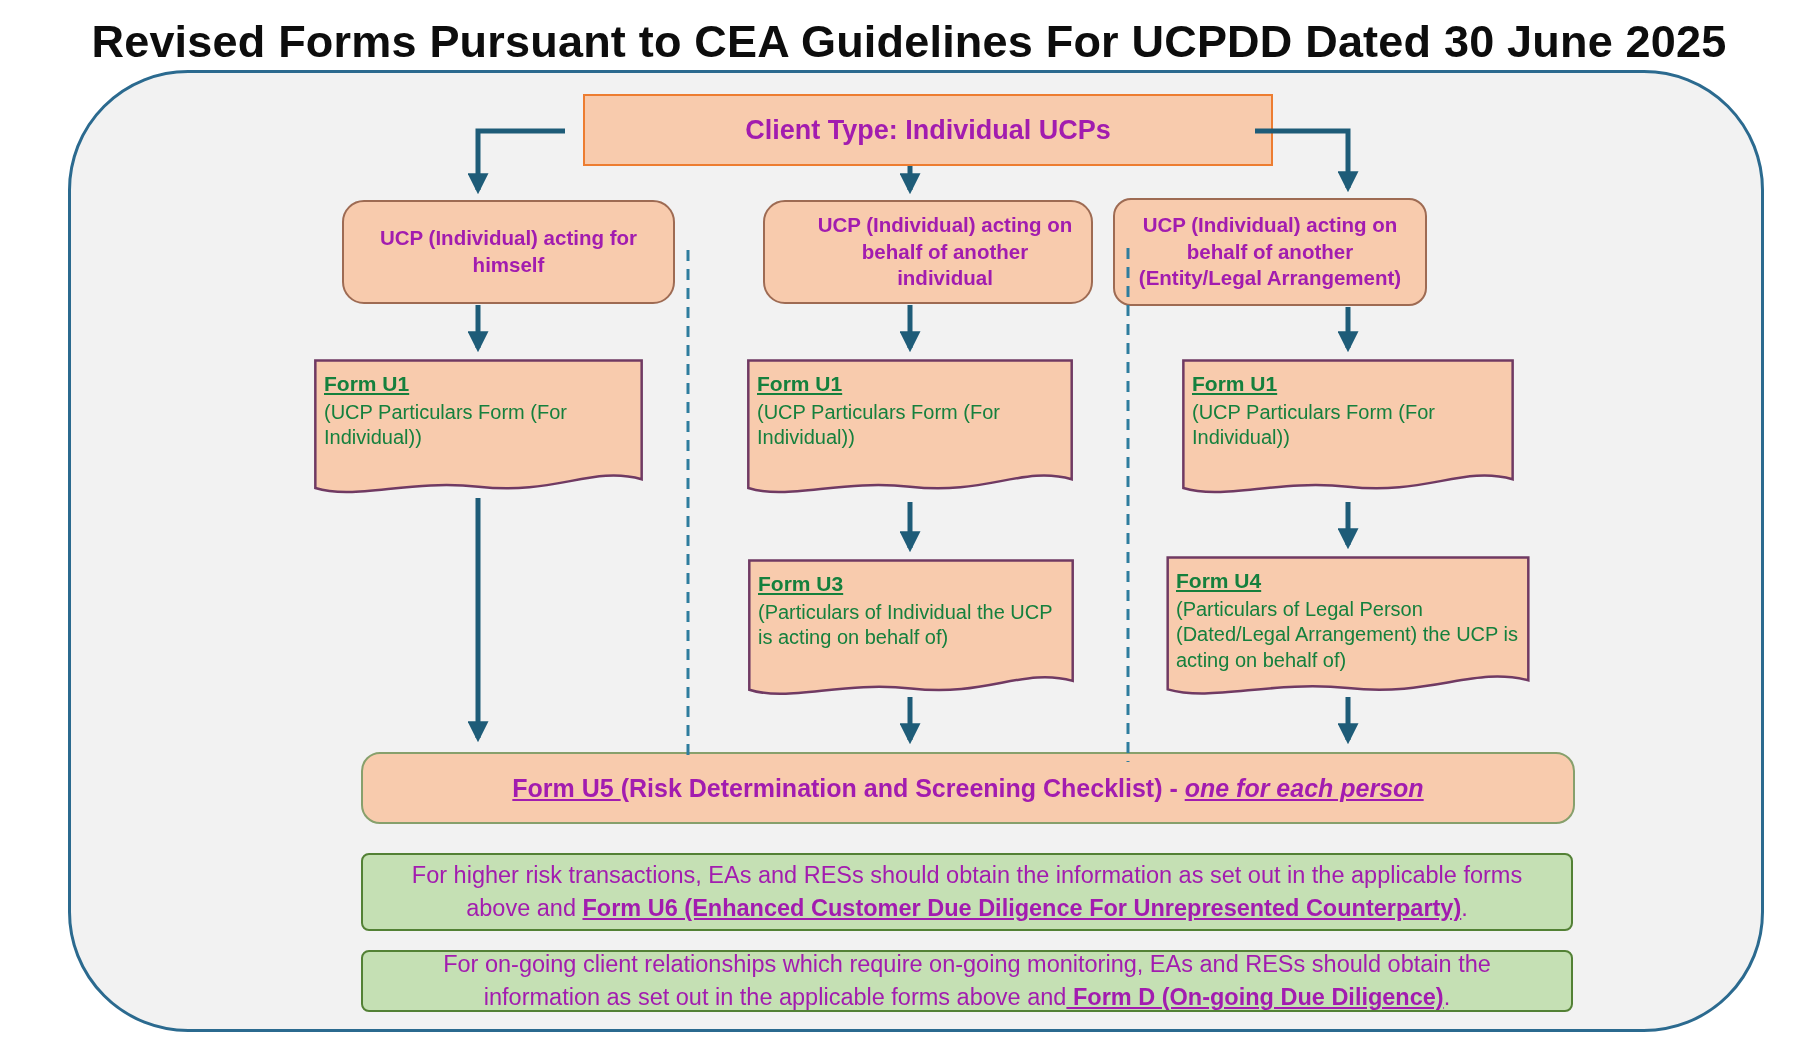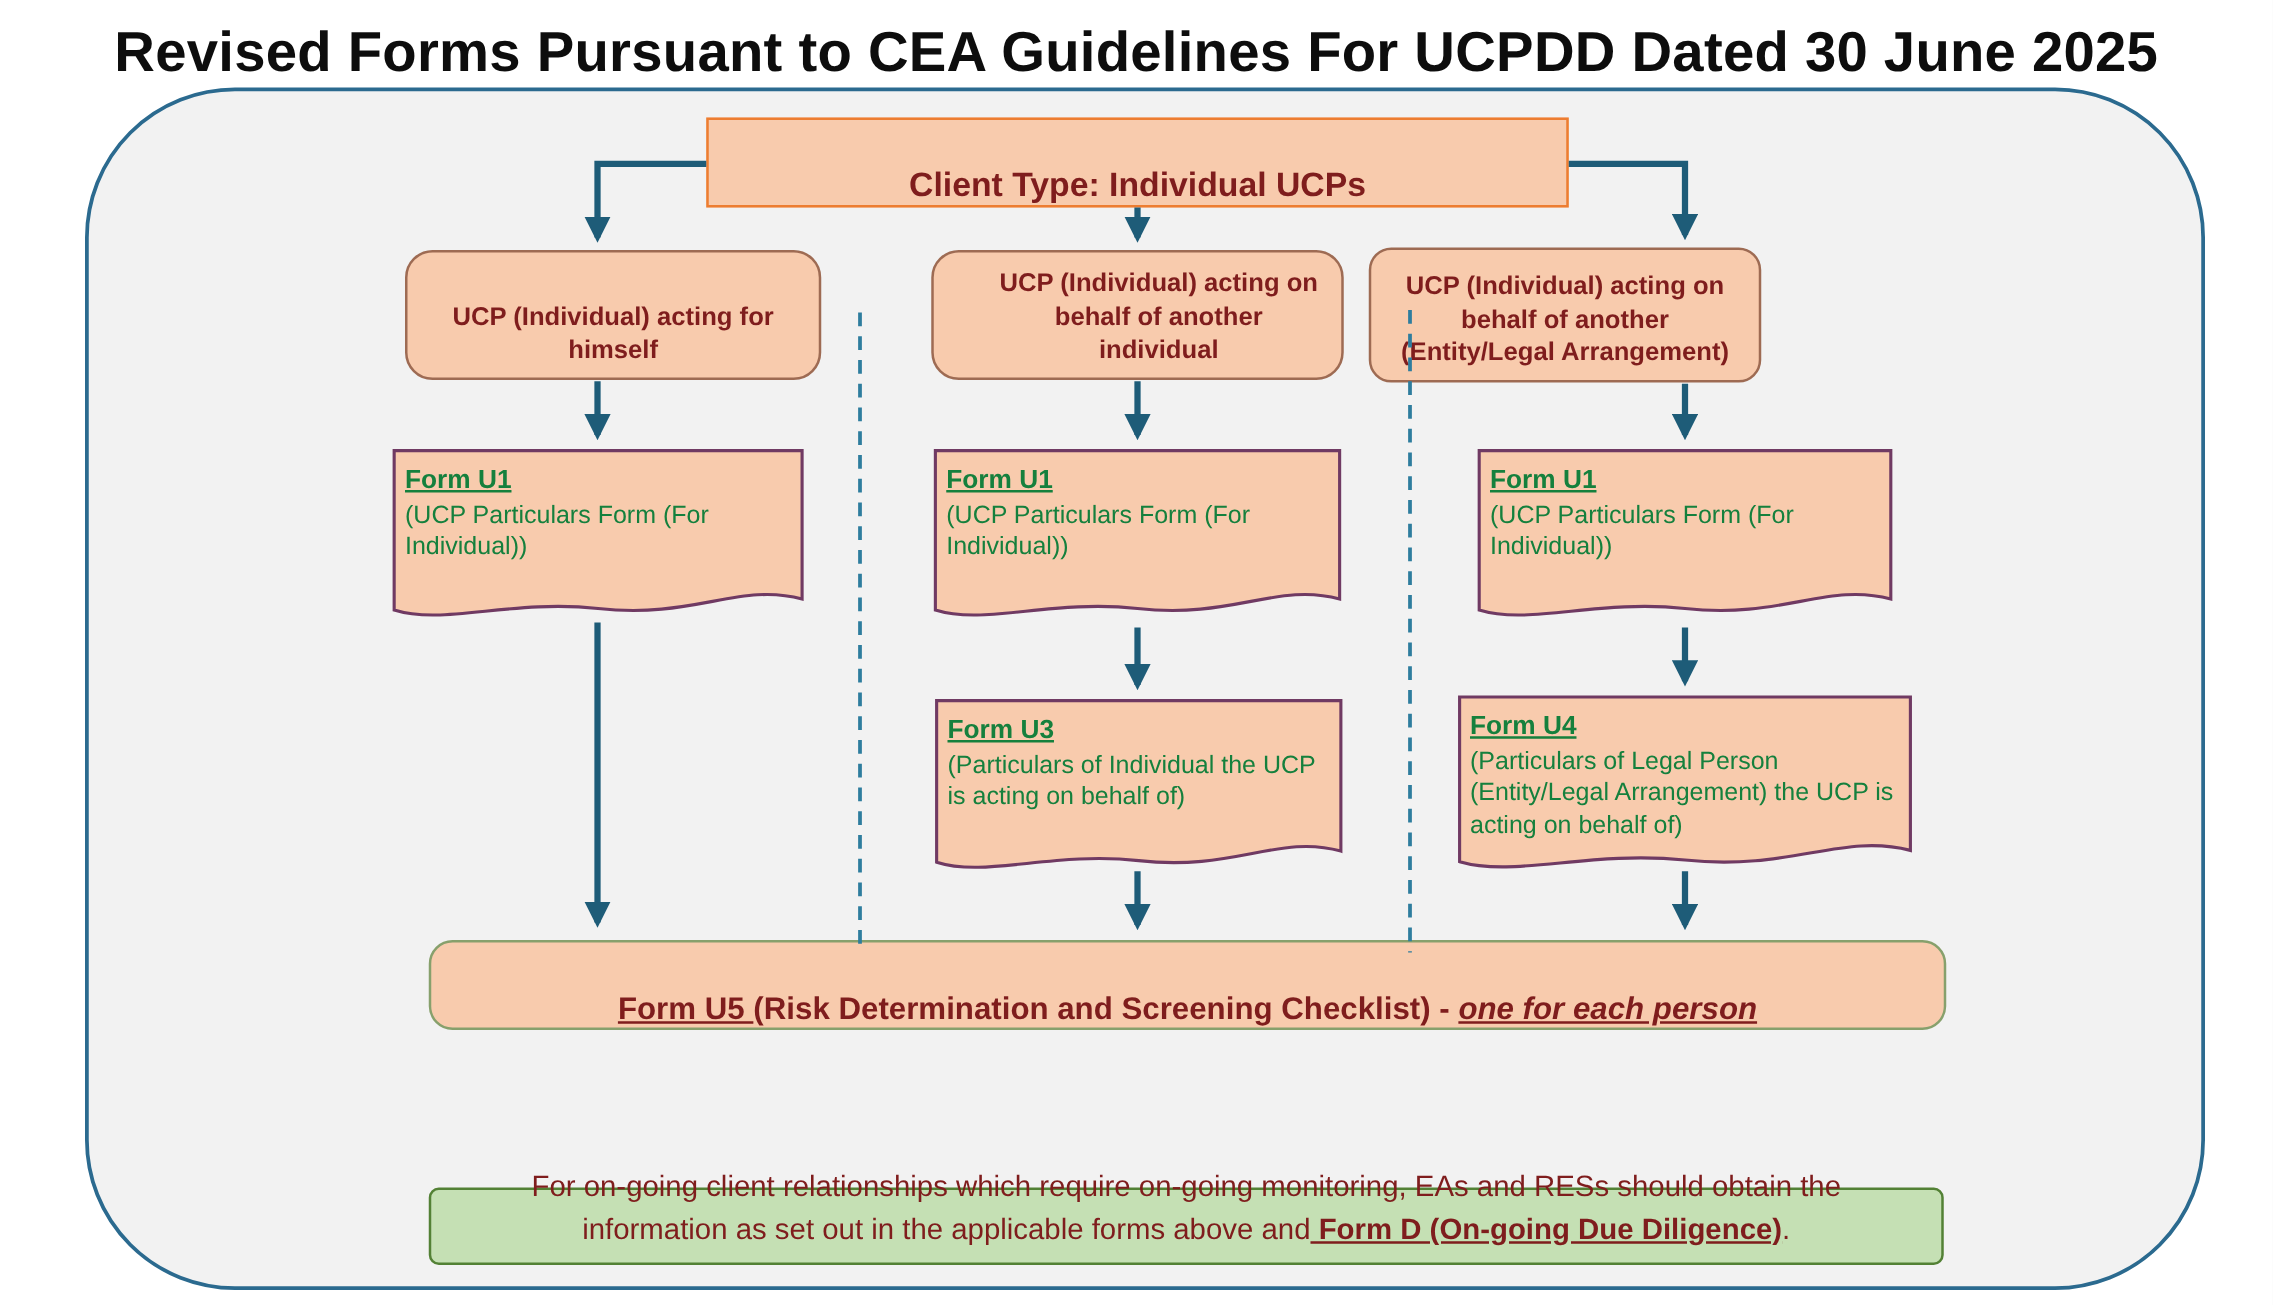"Client Type: Individual UCPs" .node { align-items: flex-end -> center; color: #7f1d1d -> #a21caf; margin-left: none -> 18px }
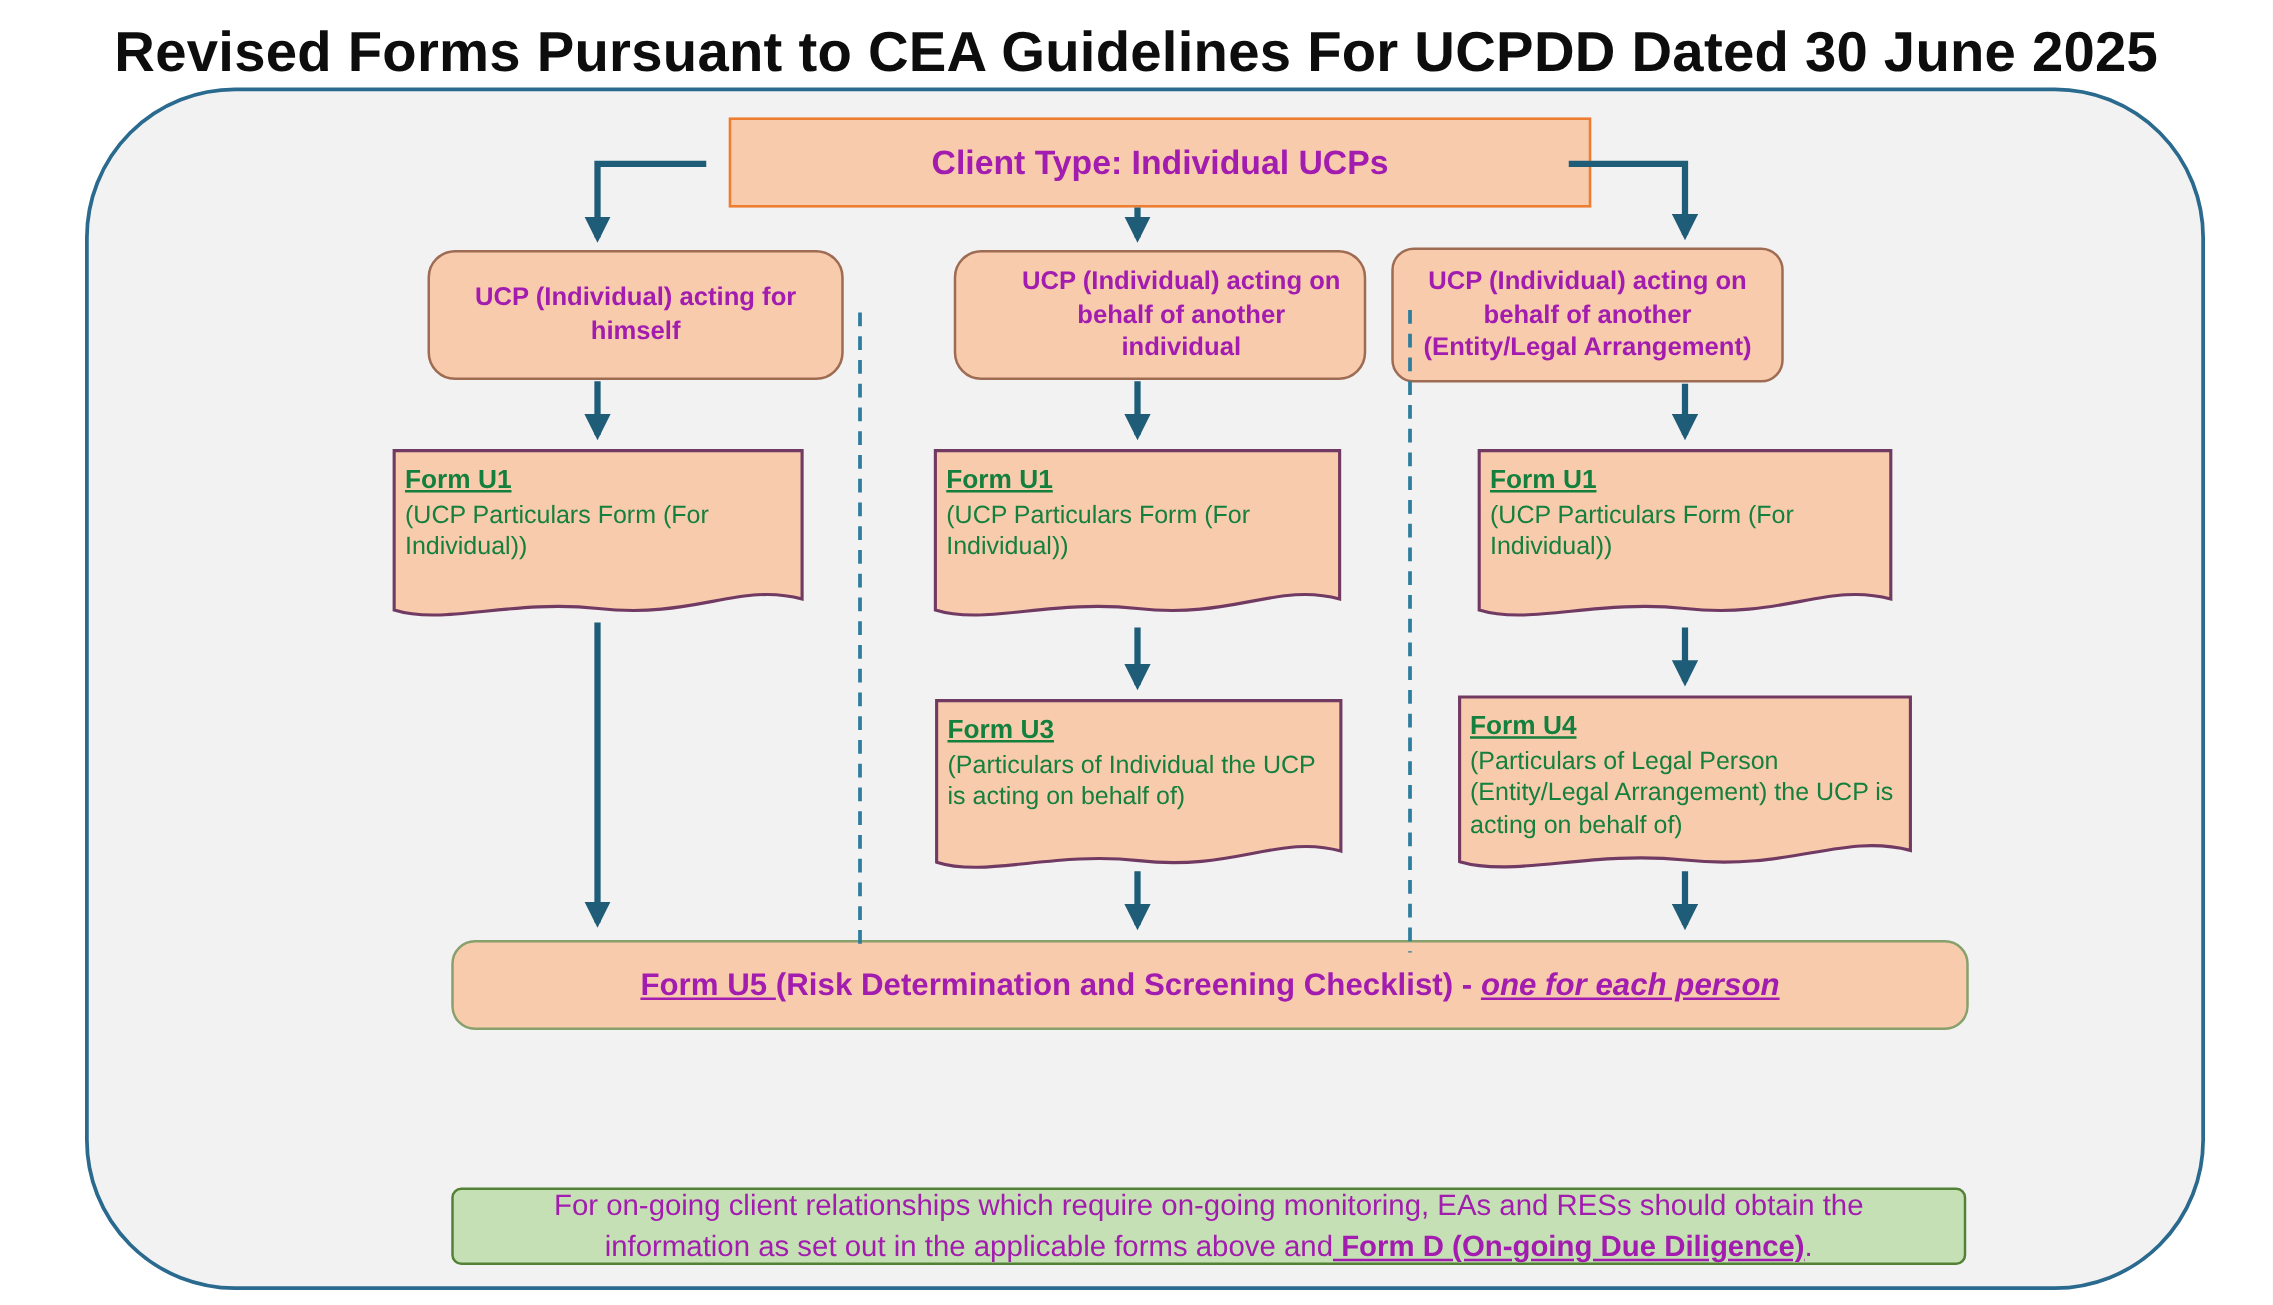"(Particulars of Legal Person" div.doc-body { text: Entity/Legal -> Dated/Legal }
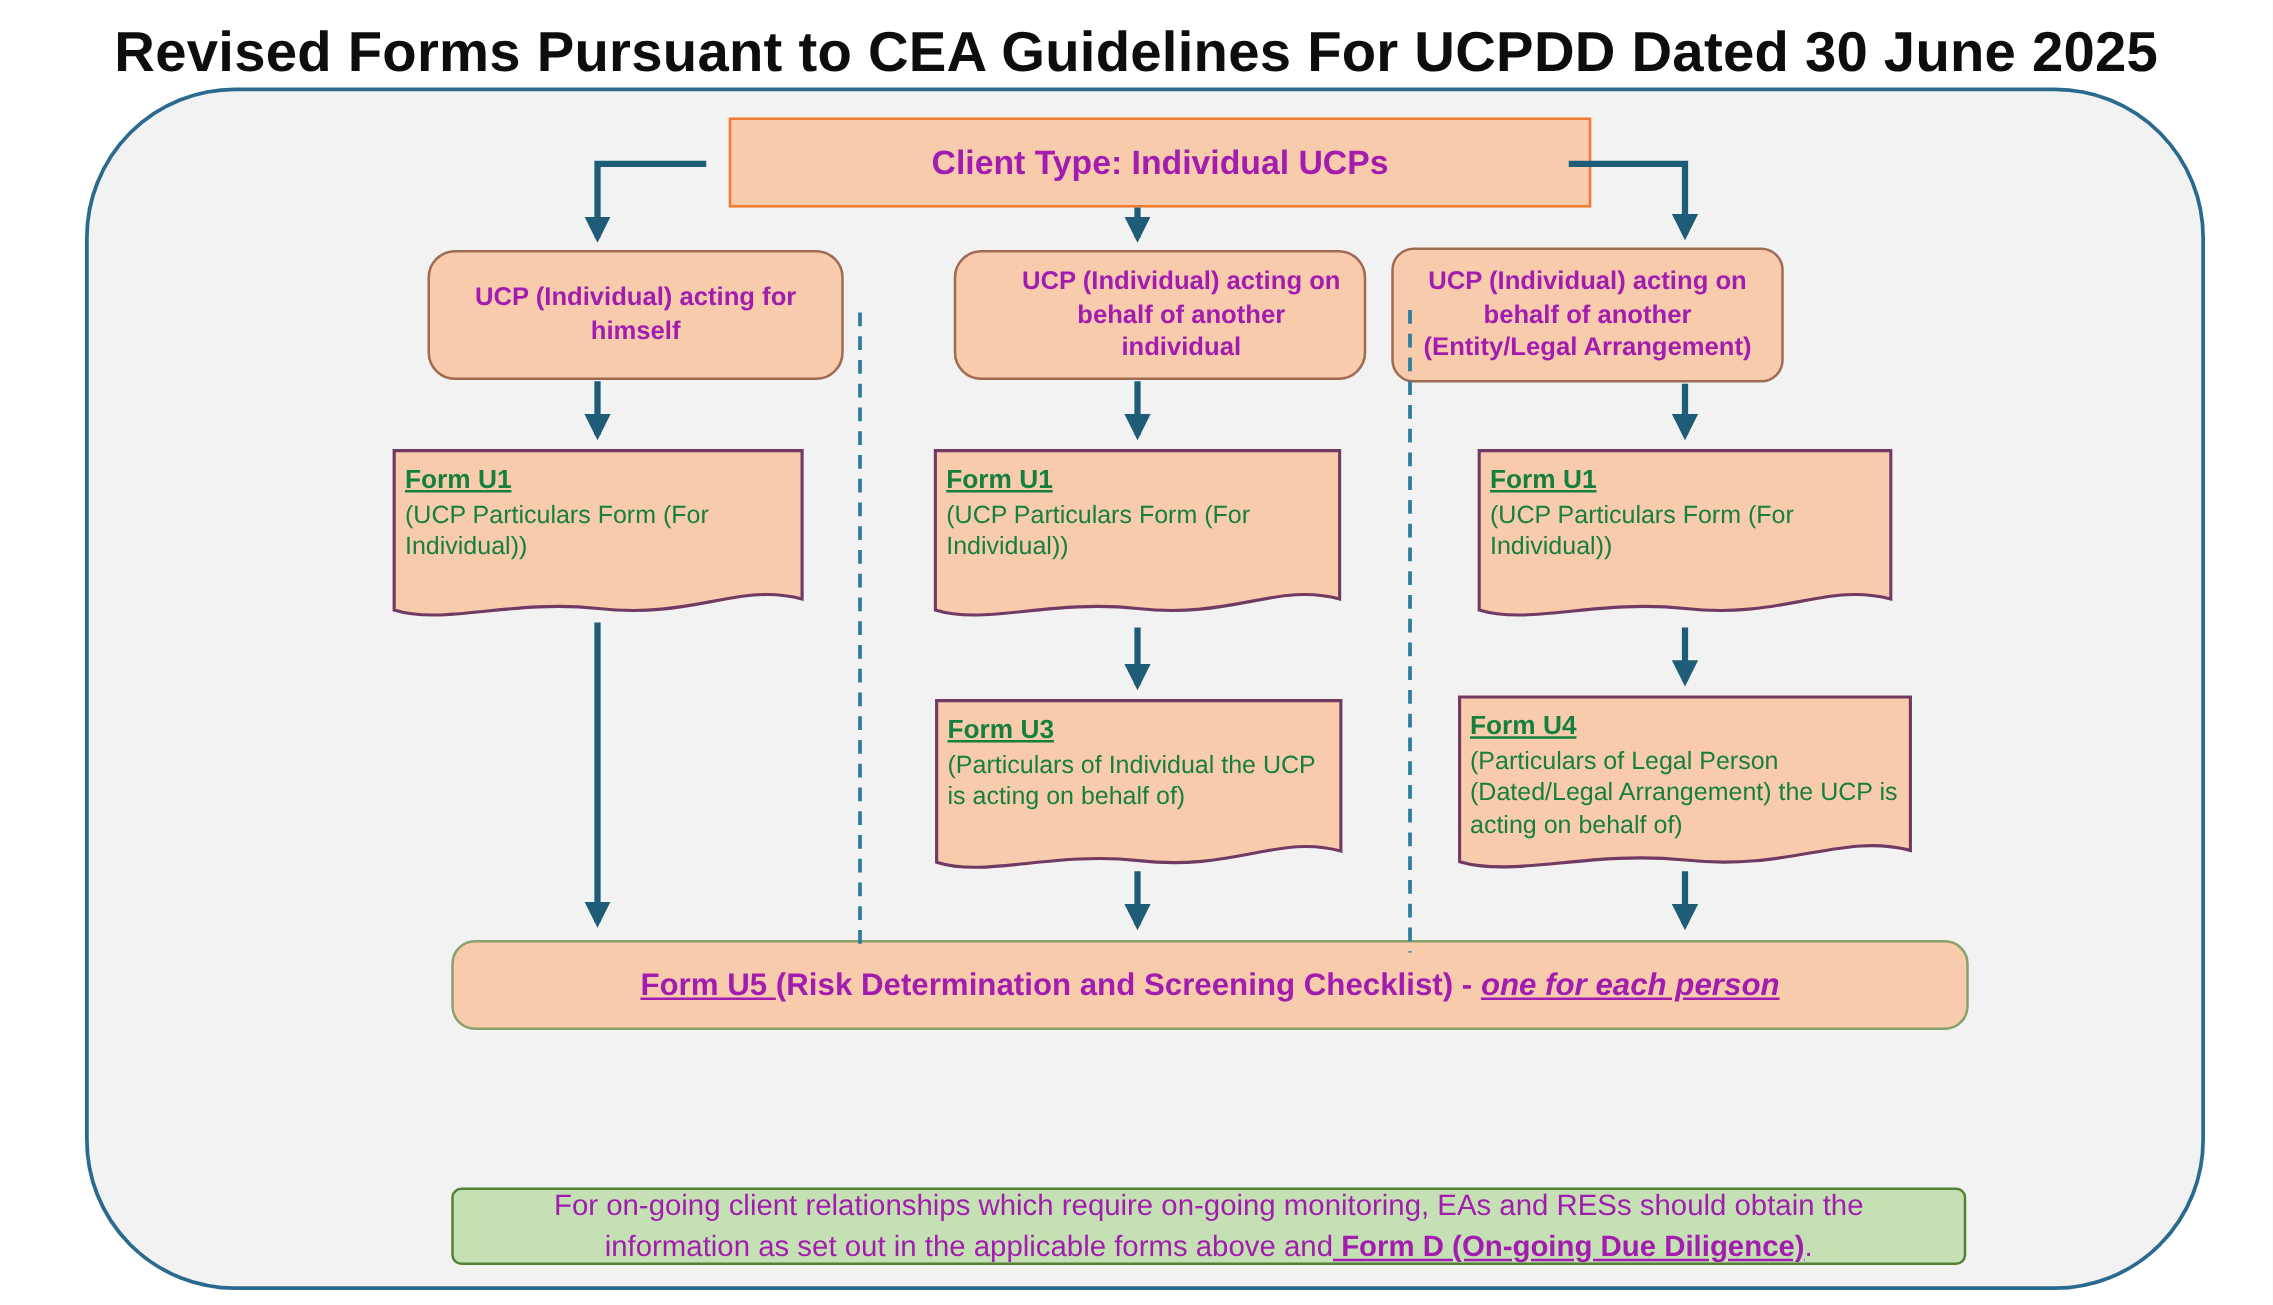"For higher risk transactions, EAs" div.node { html: none -> <div> <span> <span>For higher risk transactions, EAs and RESs should obtain the information as set out in the applicable forms above and </span><span>Form U6 (Enhanced Customer Due Diligence For Unrepresented Counterparty)</span><span>.</span> </span> </div> }
